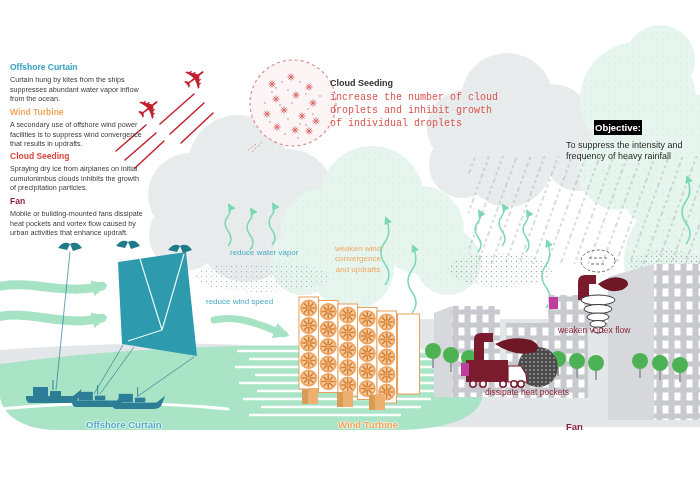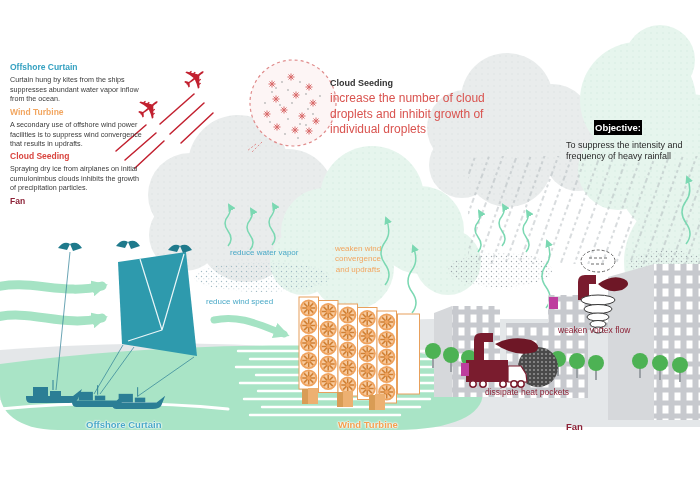"increase the number of cloud" .co-d { font-family: none -> Liberation Mono, monospace; font-size: 12px -> 10px }
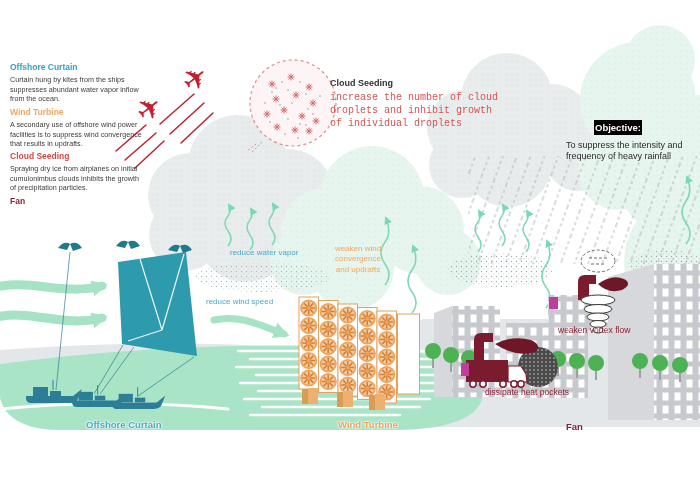"Mobile or building-mounted fans" p.legend-b { html: none -> <p>Mobile or building-mounted fans dissipate heat pockets and vortex flow caused by urban activities that enhance updraft.</p> }
